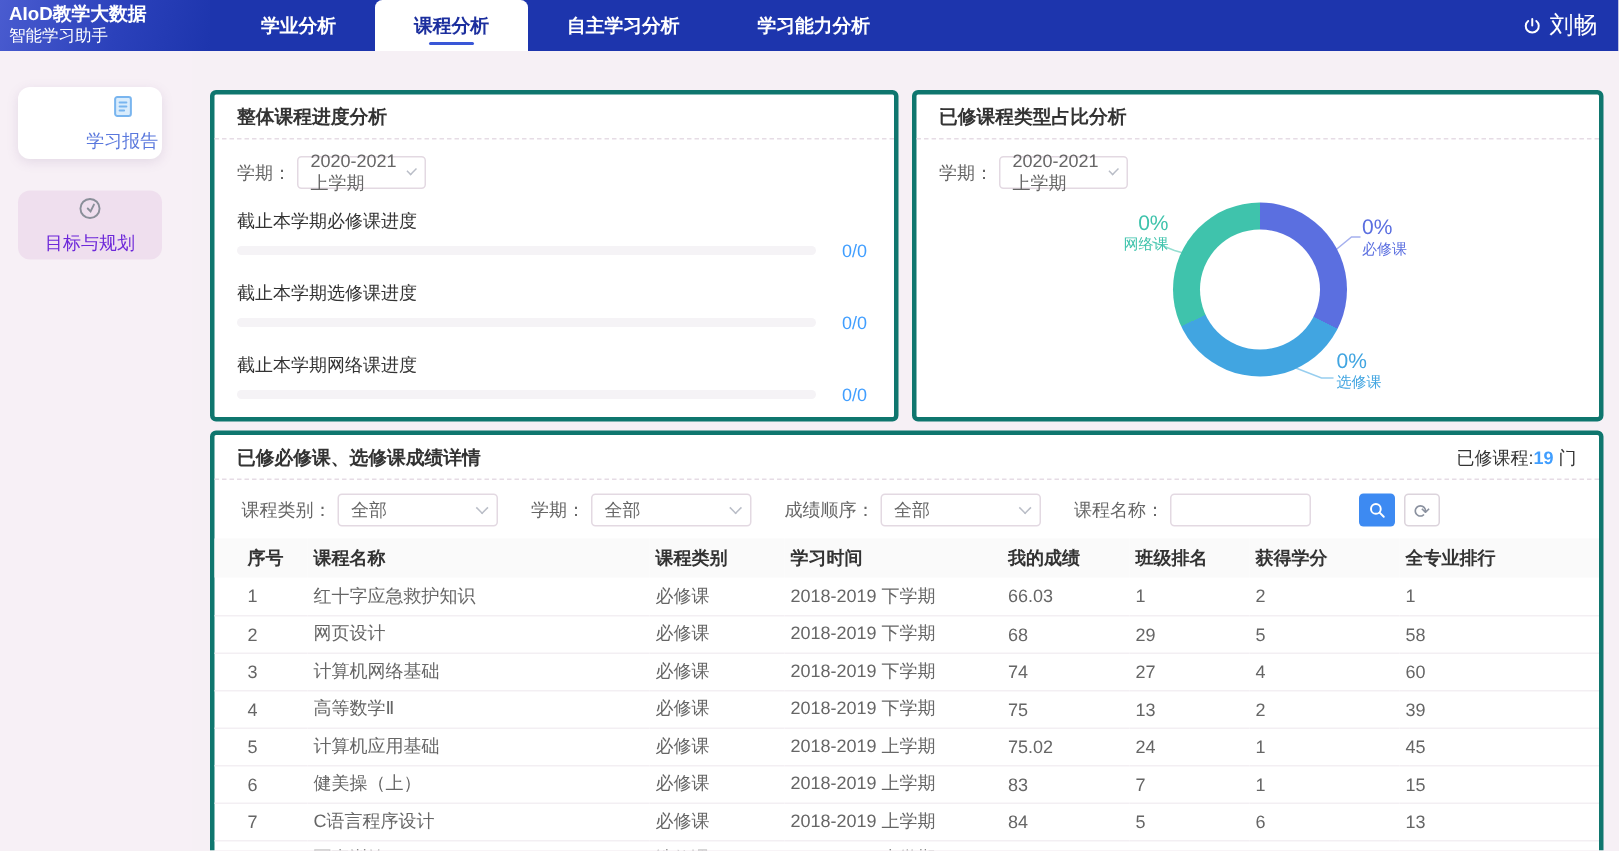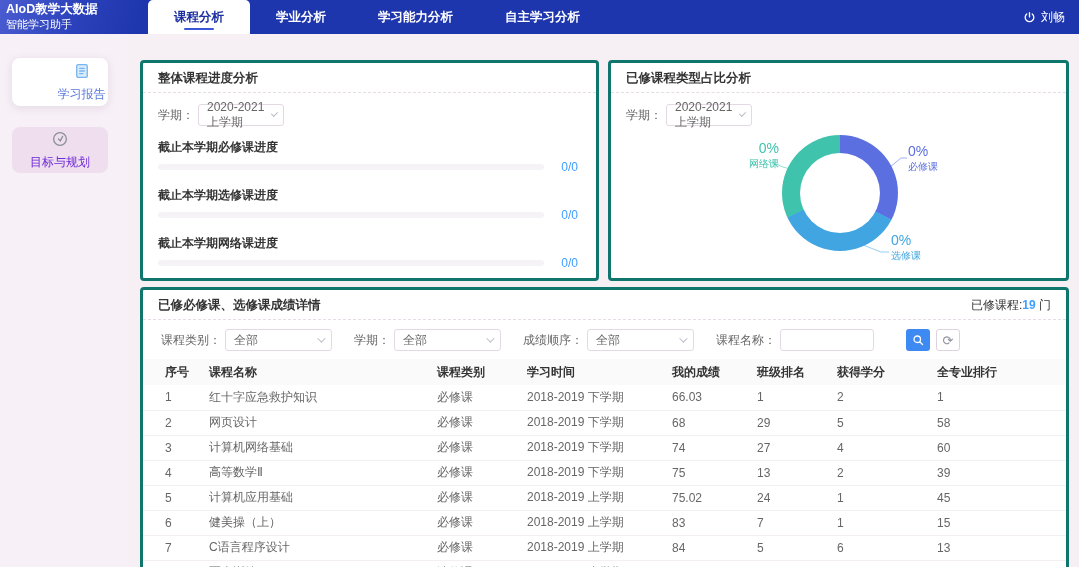"课程分析" div.tab { order: before "学业分析" -> after "学业分析" }
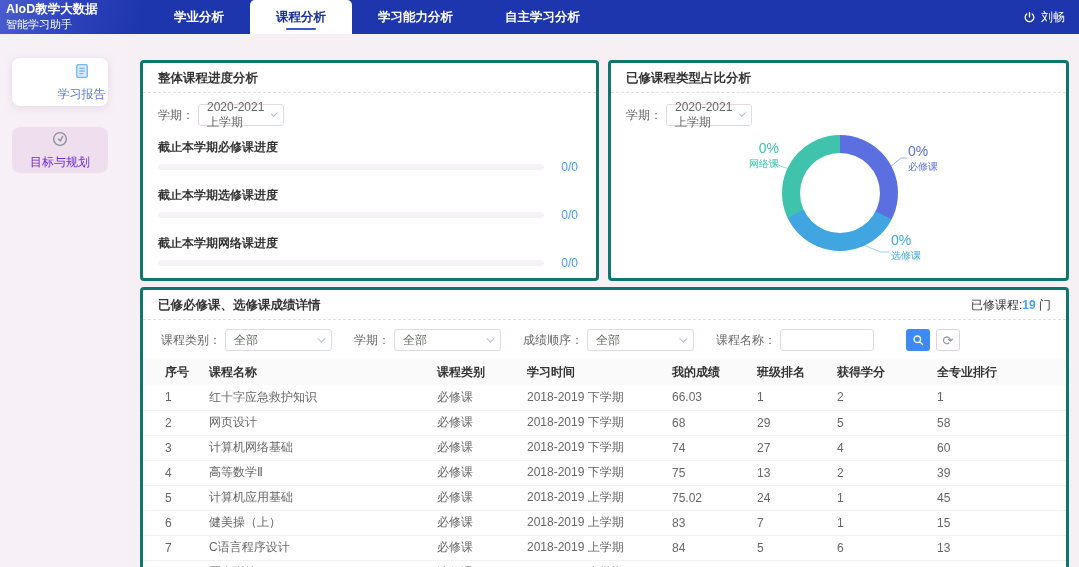"学习能力分析" div.tab { order: before "自主学习分析" -> after "自主学习分析" }
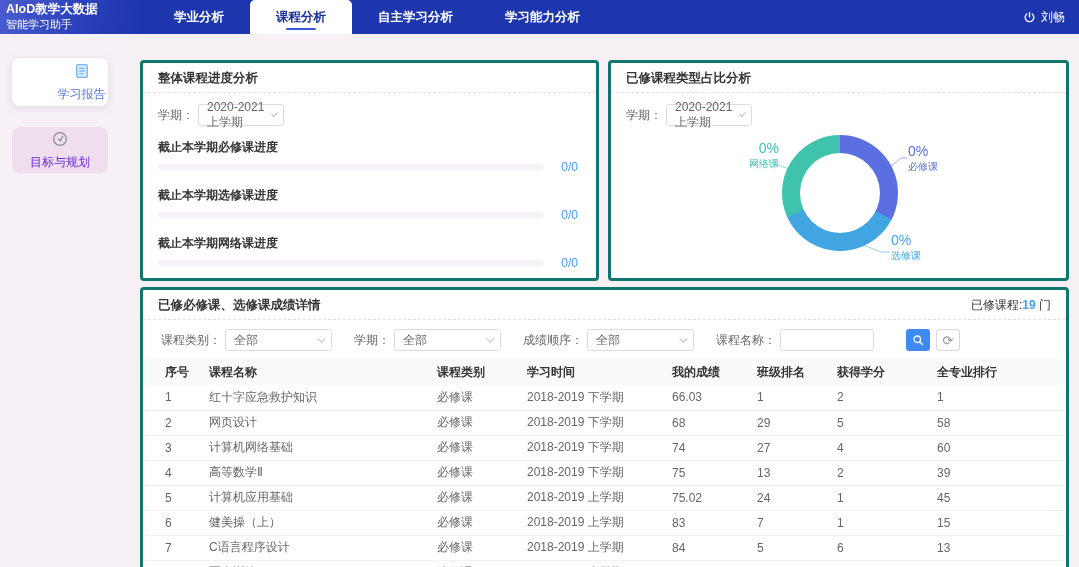"刘畅" .user { font-size: 12px -> 16px }
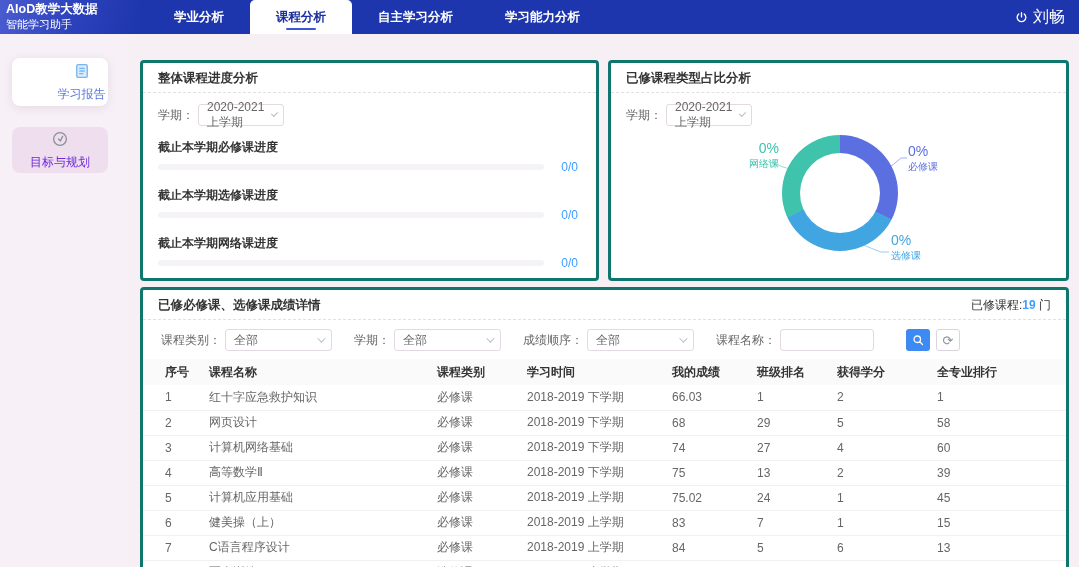"截止本学期必修课进度" .pg-label { font-weight: 700 -> 400 }
